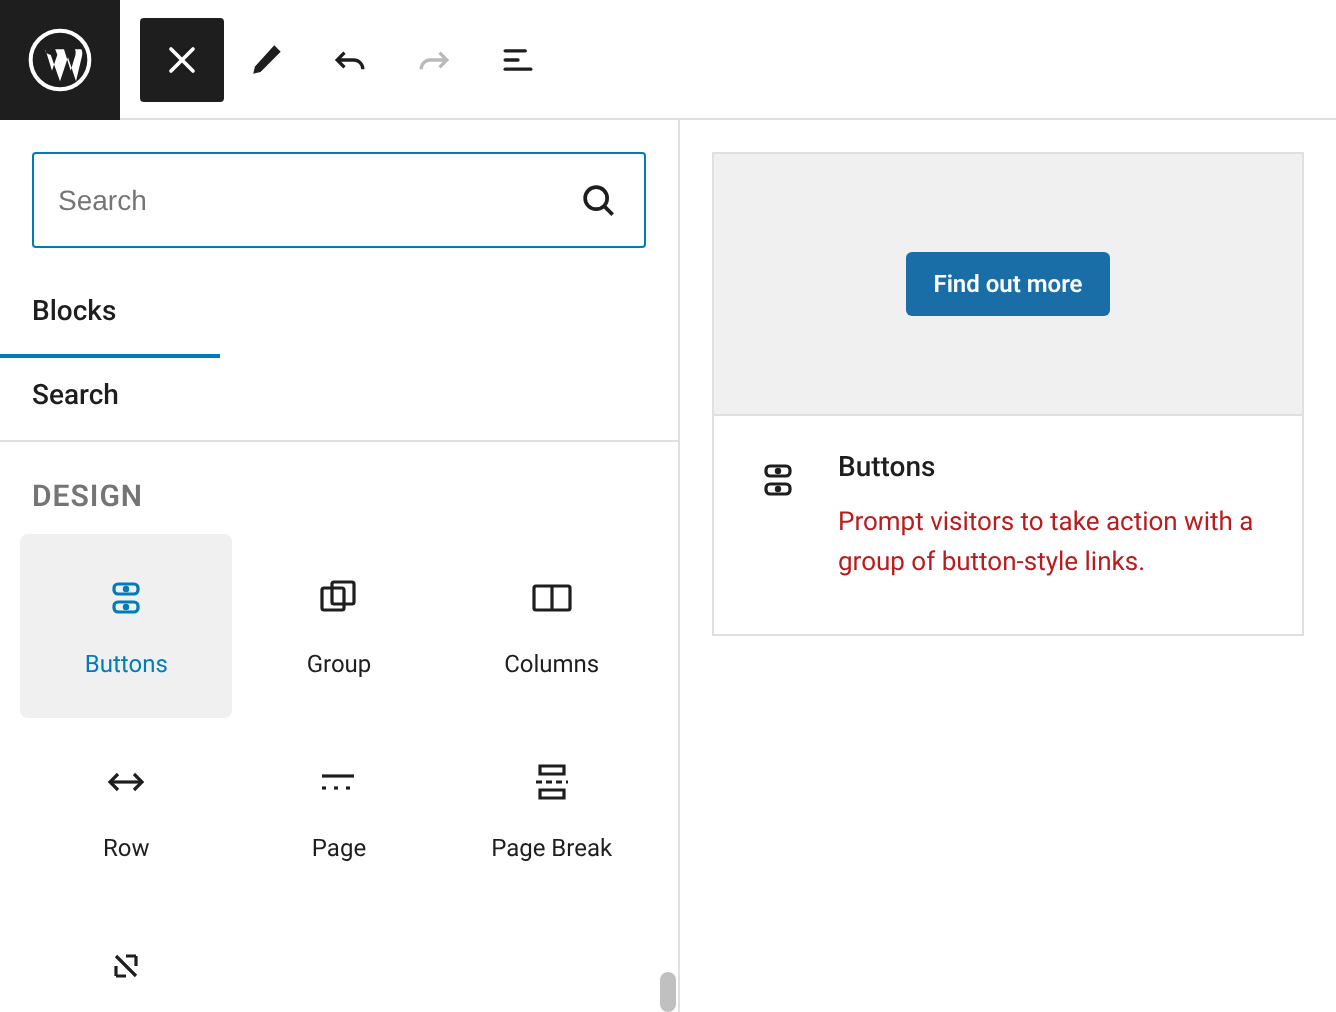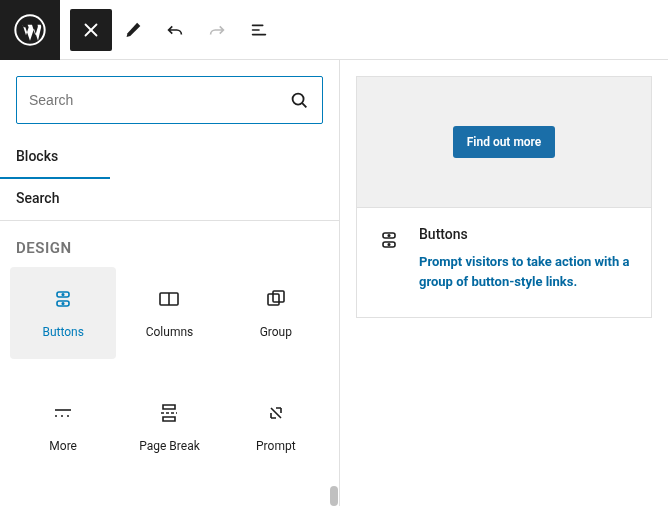"Prompt visitors to take action" .preview-info p { color: #0369a1 -> #b91c1c; font-weight: bold -> none }
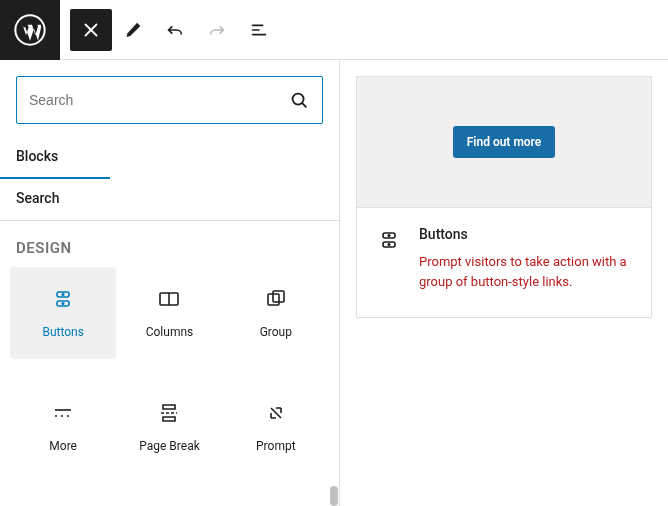"Columns" div.block-item { order: before "Group" -> after "Group" }
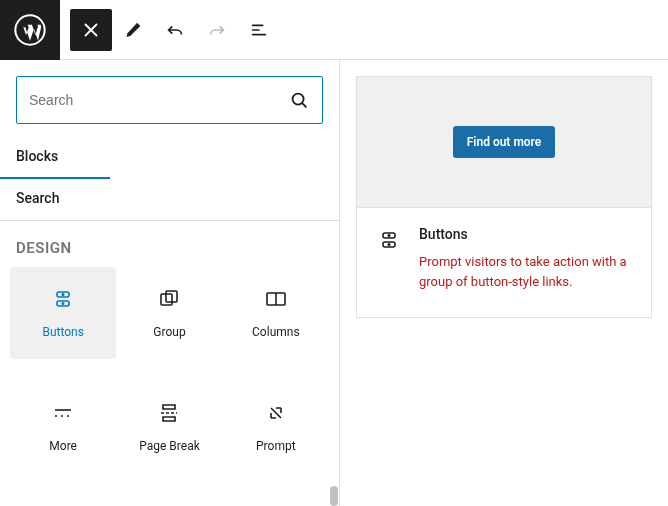"Row" div.block-item { html: none -> <div> <span> <svg> <line></line> <path></path> </svg> </span> <span>Row</span> </div> }
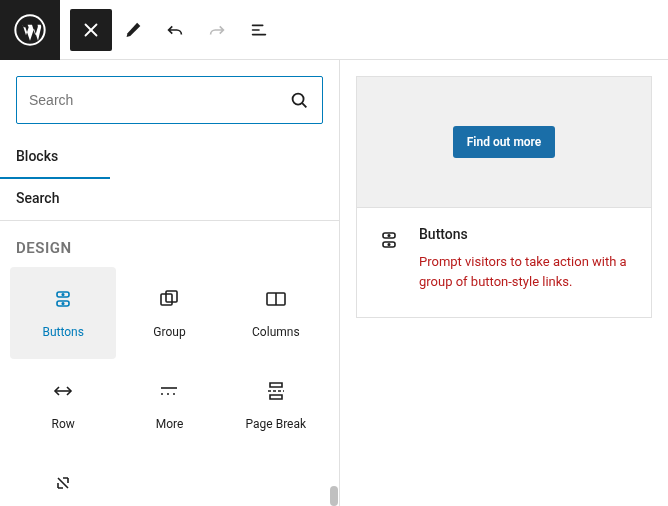"More" span.block-label { text: More -> Page }
